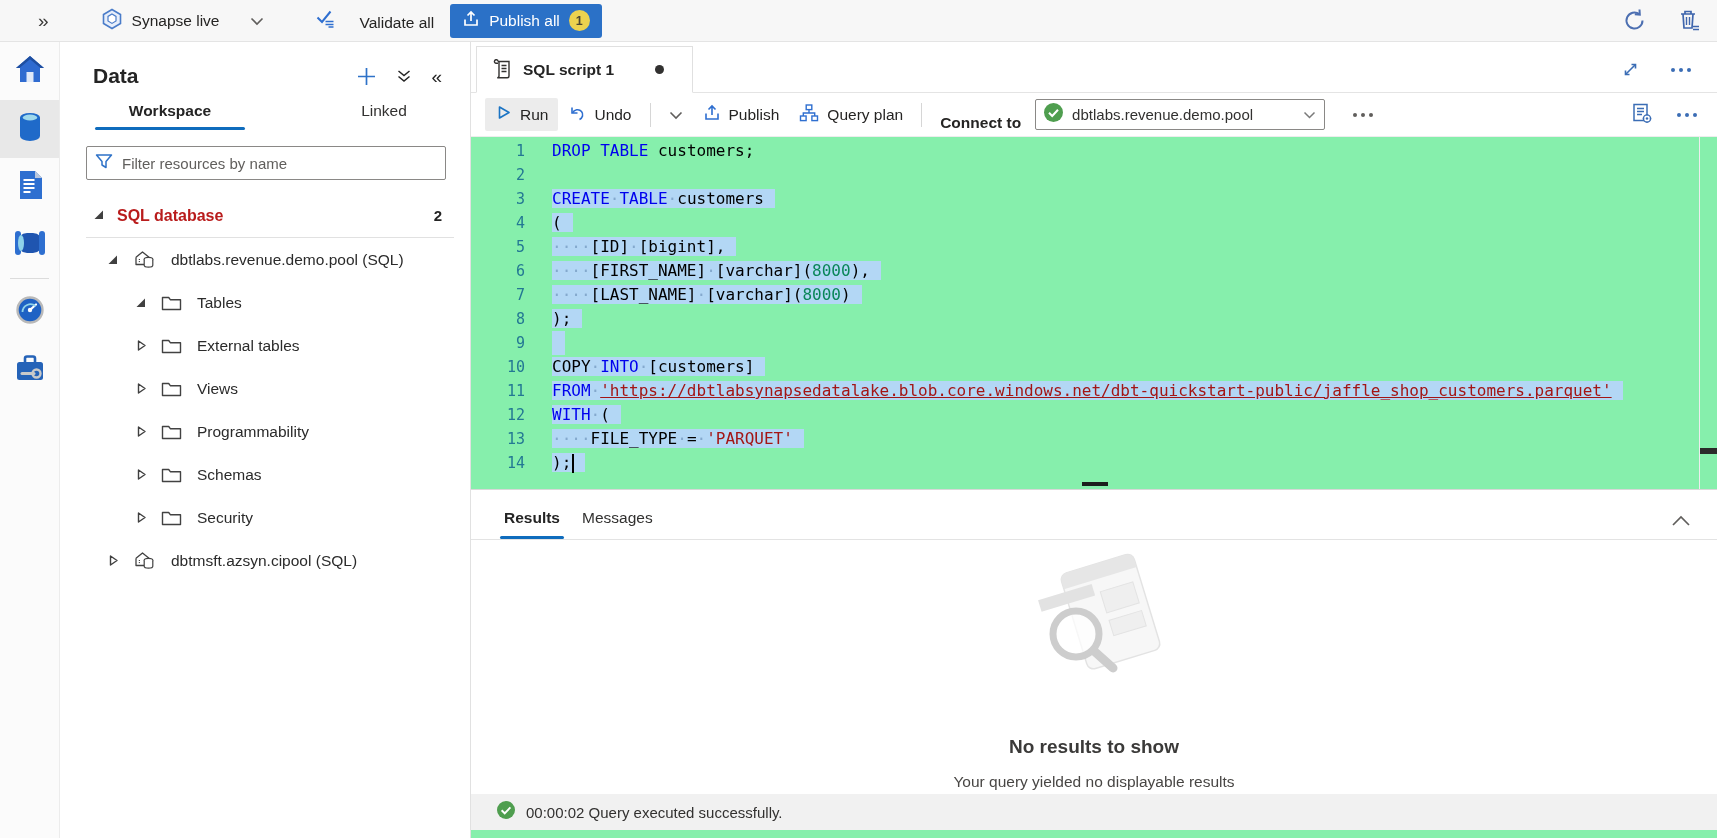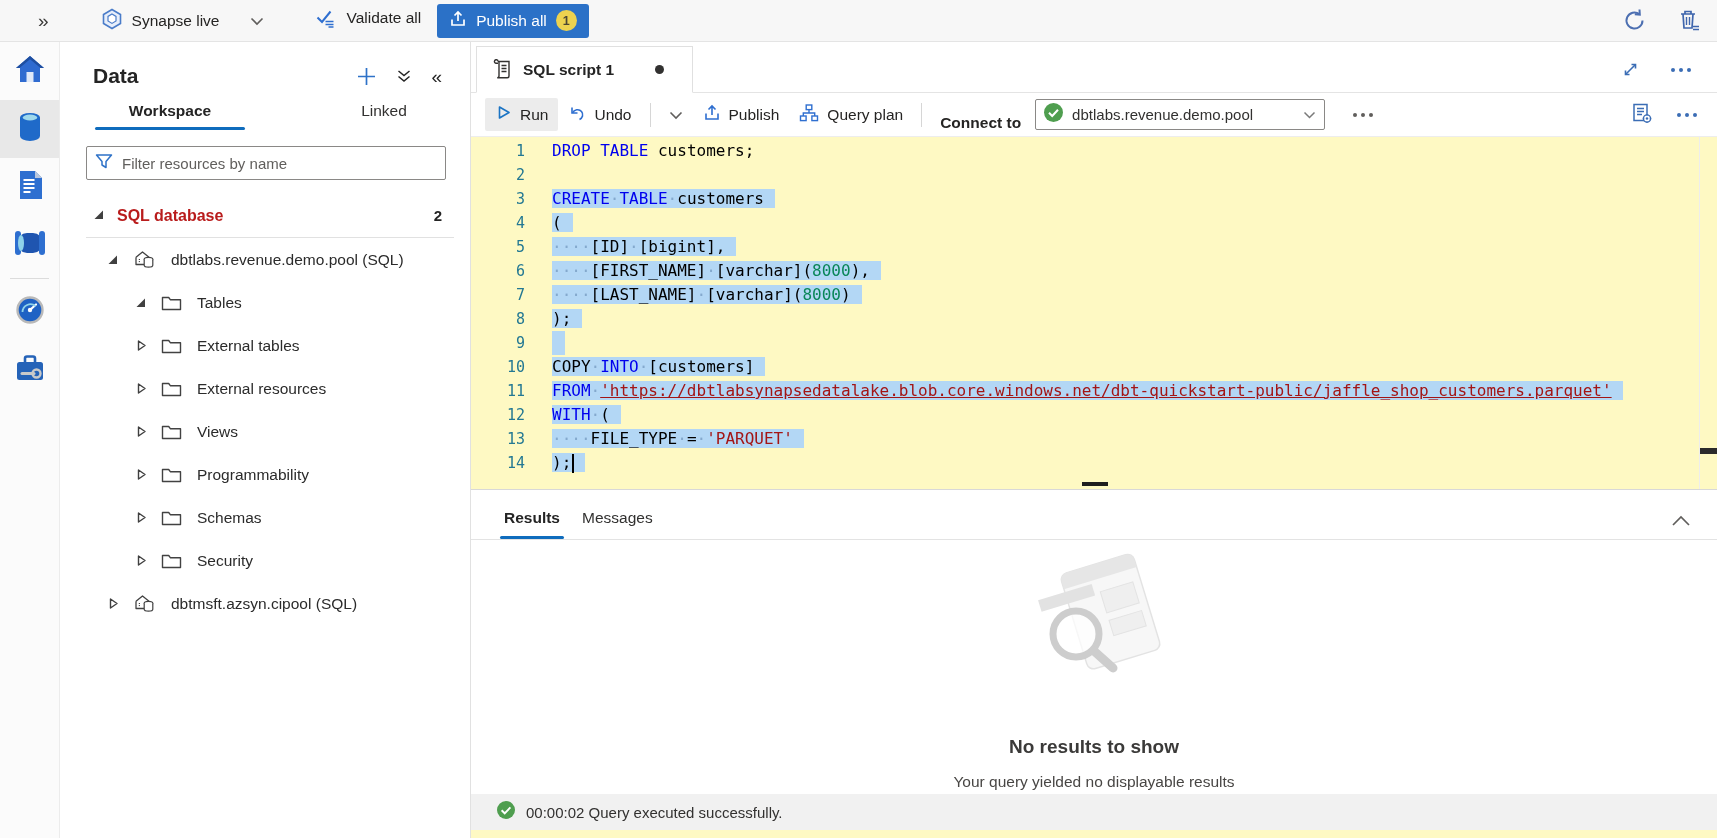"Validate all" .validate { align-items: flex-start -> flex-end; gap: 9px -> 22px }
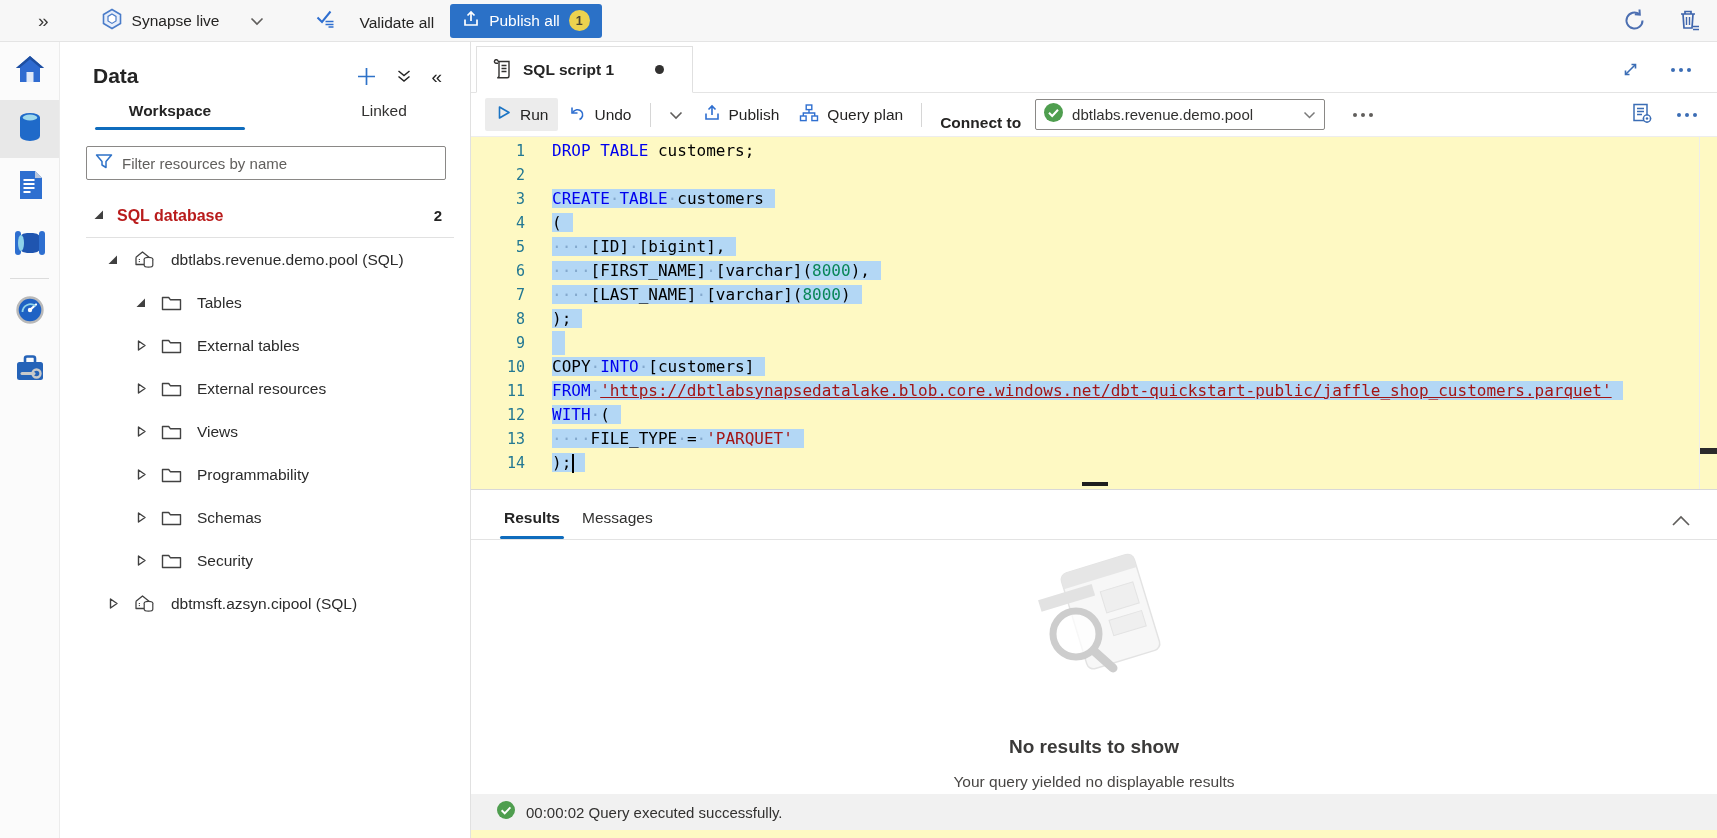"SQL script 1" .editor { background: #fef9c3 -> #86efac }
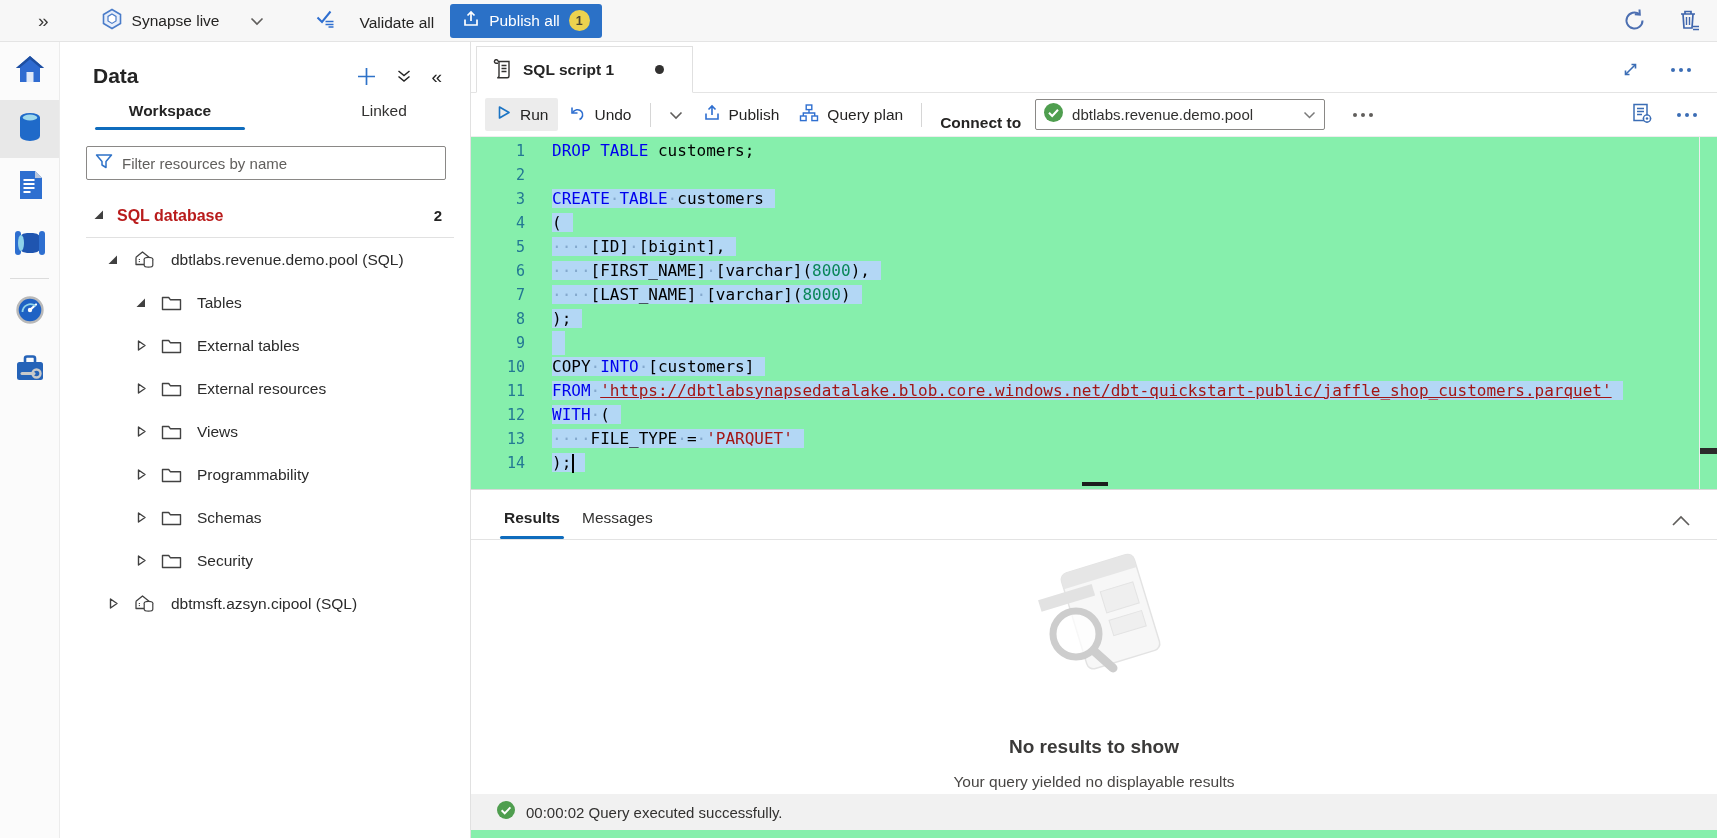"External resources" div.tree-row { html: <div> <span> <svg> <path></path> </svg> </span> <span> <svg> <path></path> </svg> </span> <span>External resources</span> </div> -> none }
